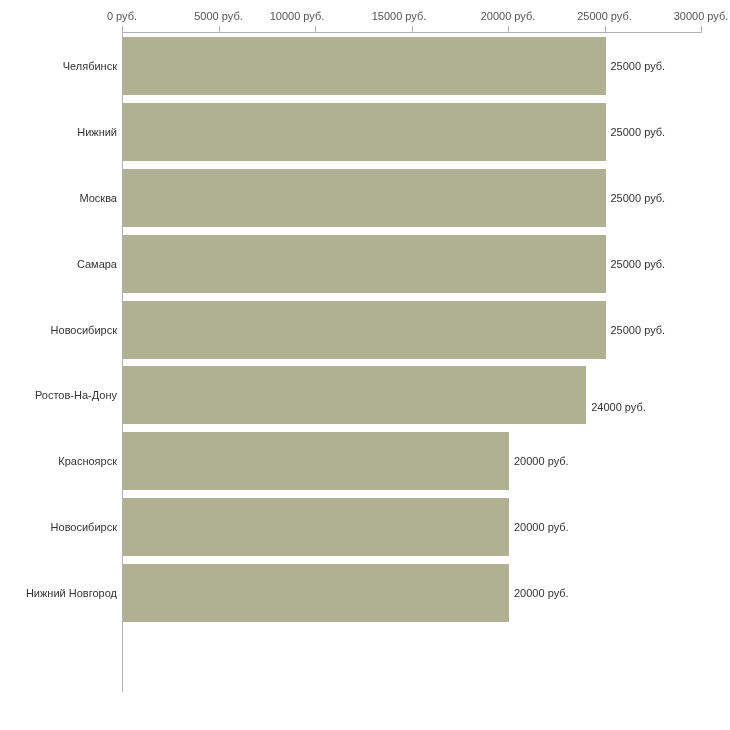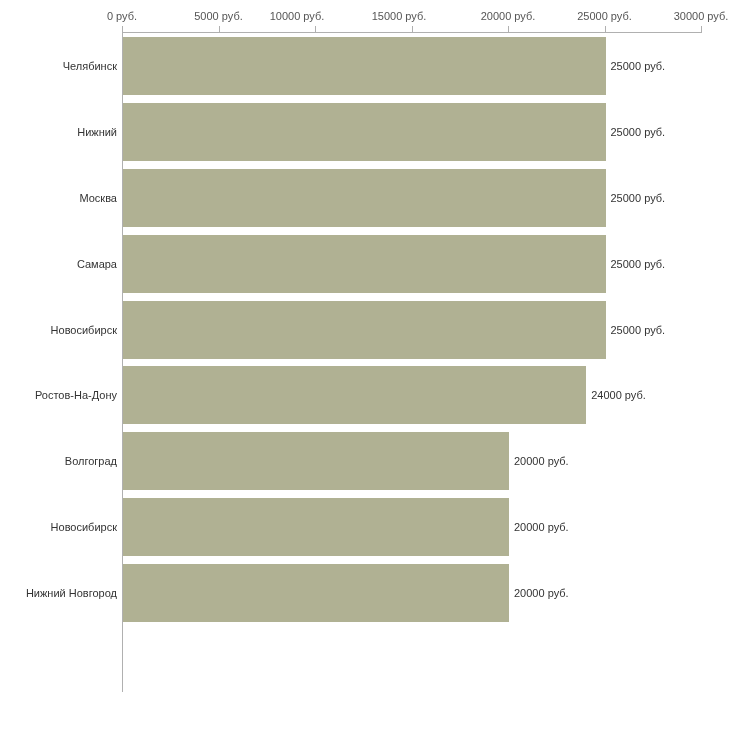"24000 руб." div.bar-value { margin-top: none -> 12px }
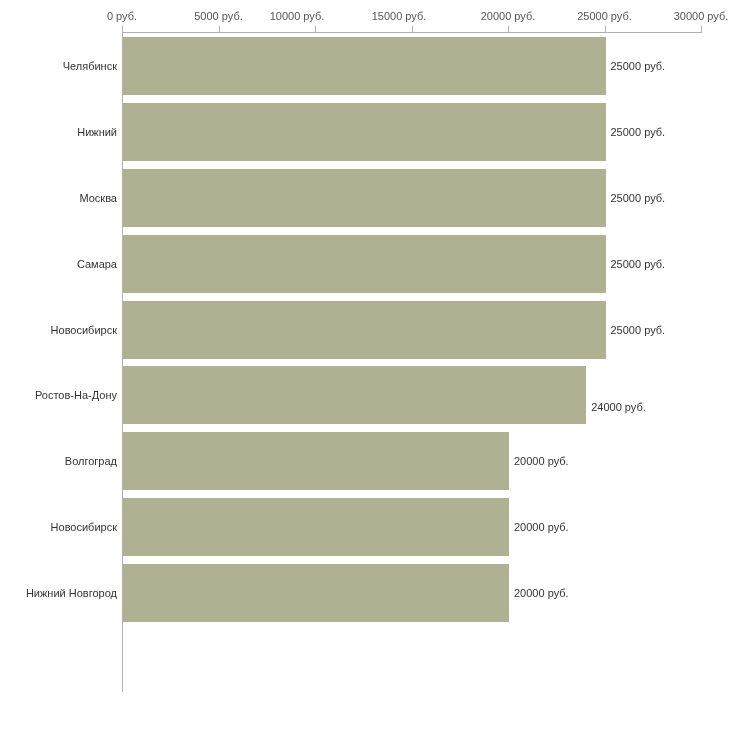"Волгоград" div.cat-label { text: Волгоград -> Красноярск }
